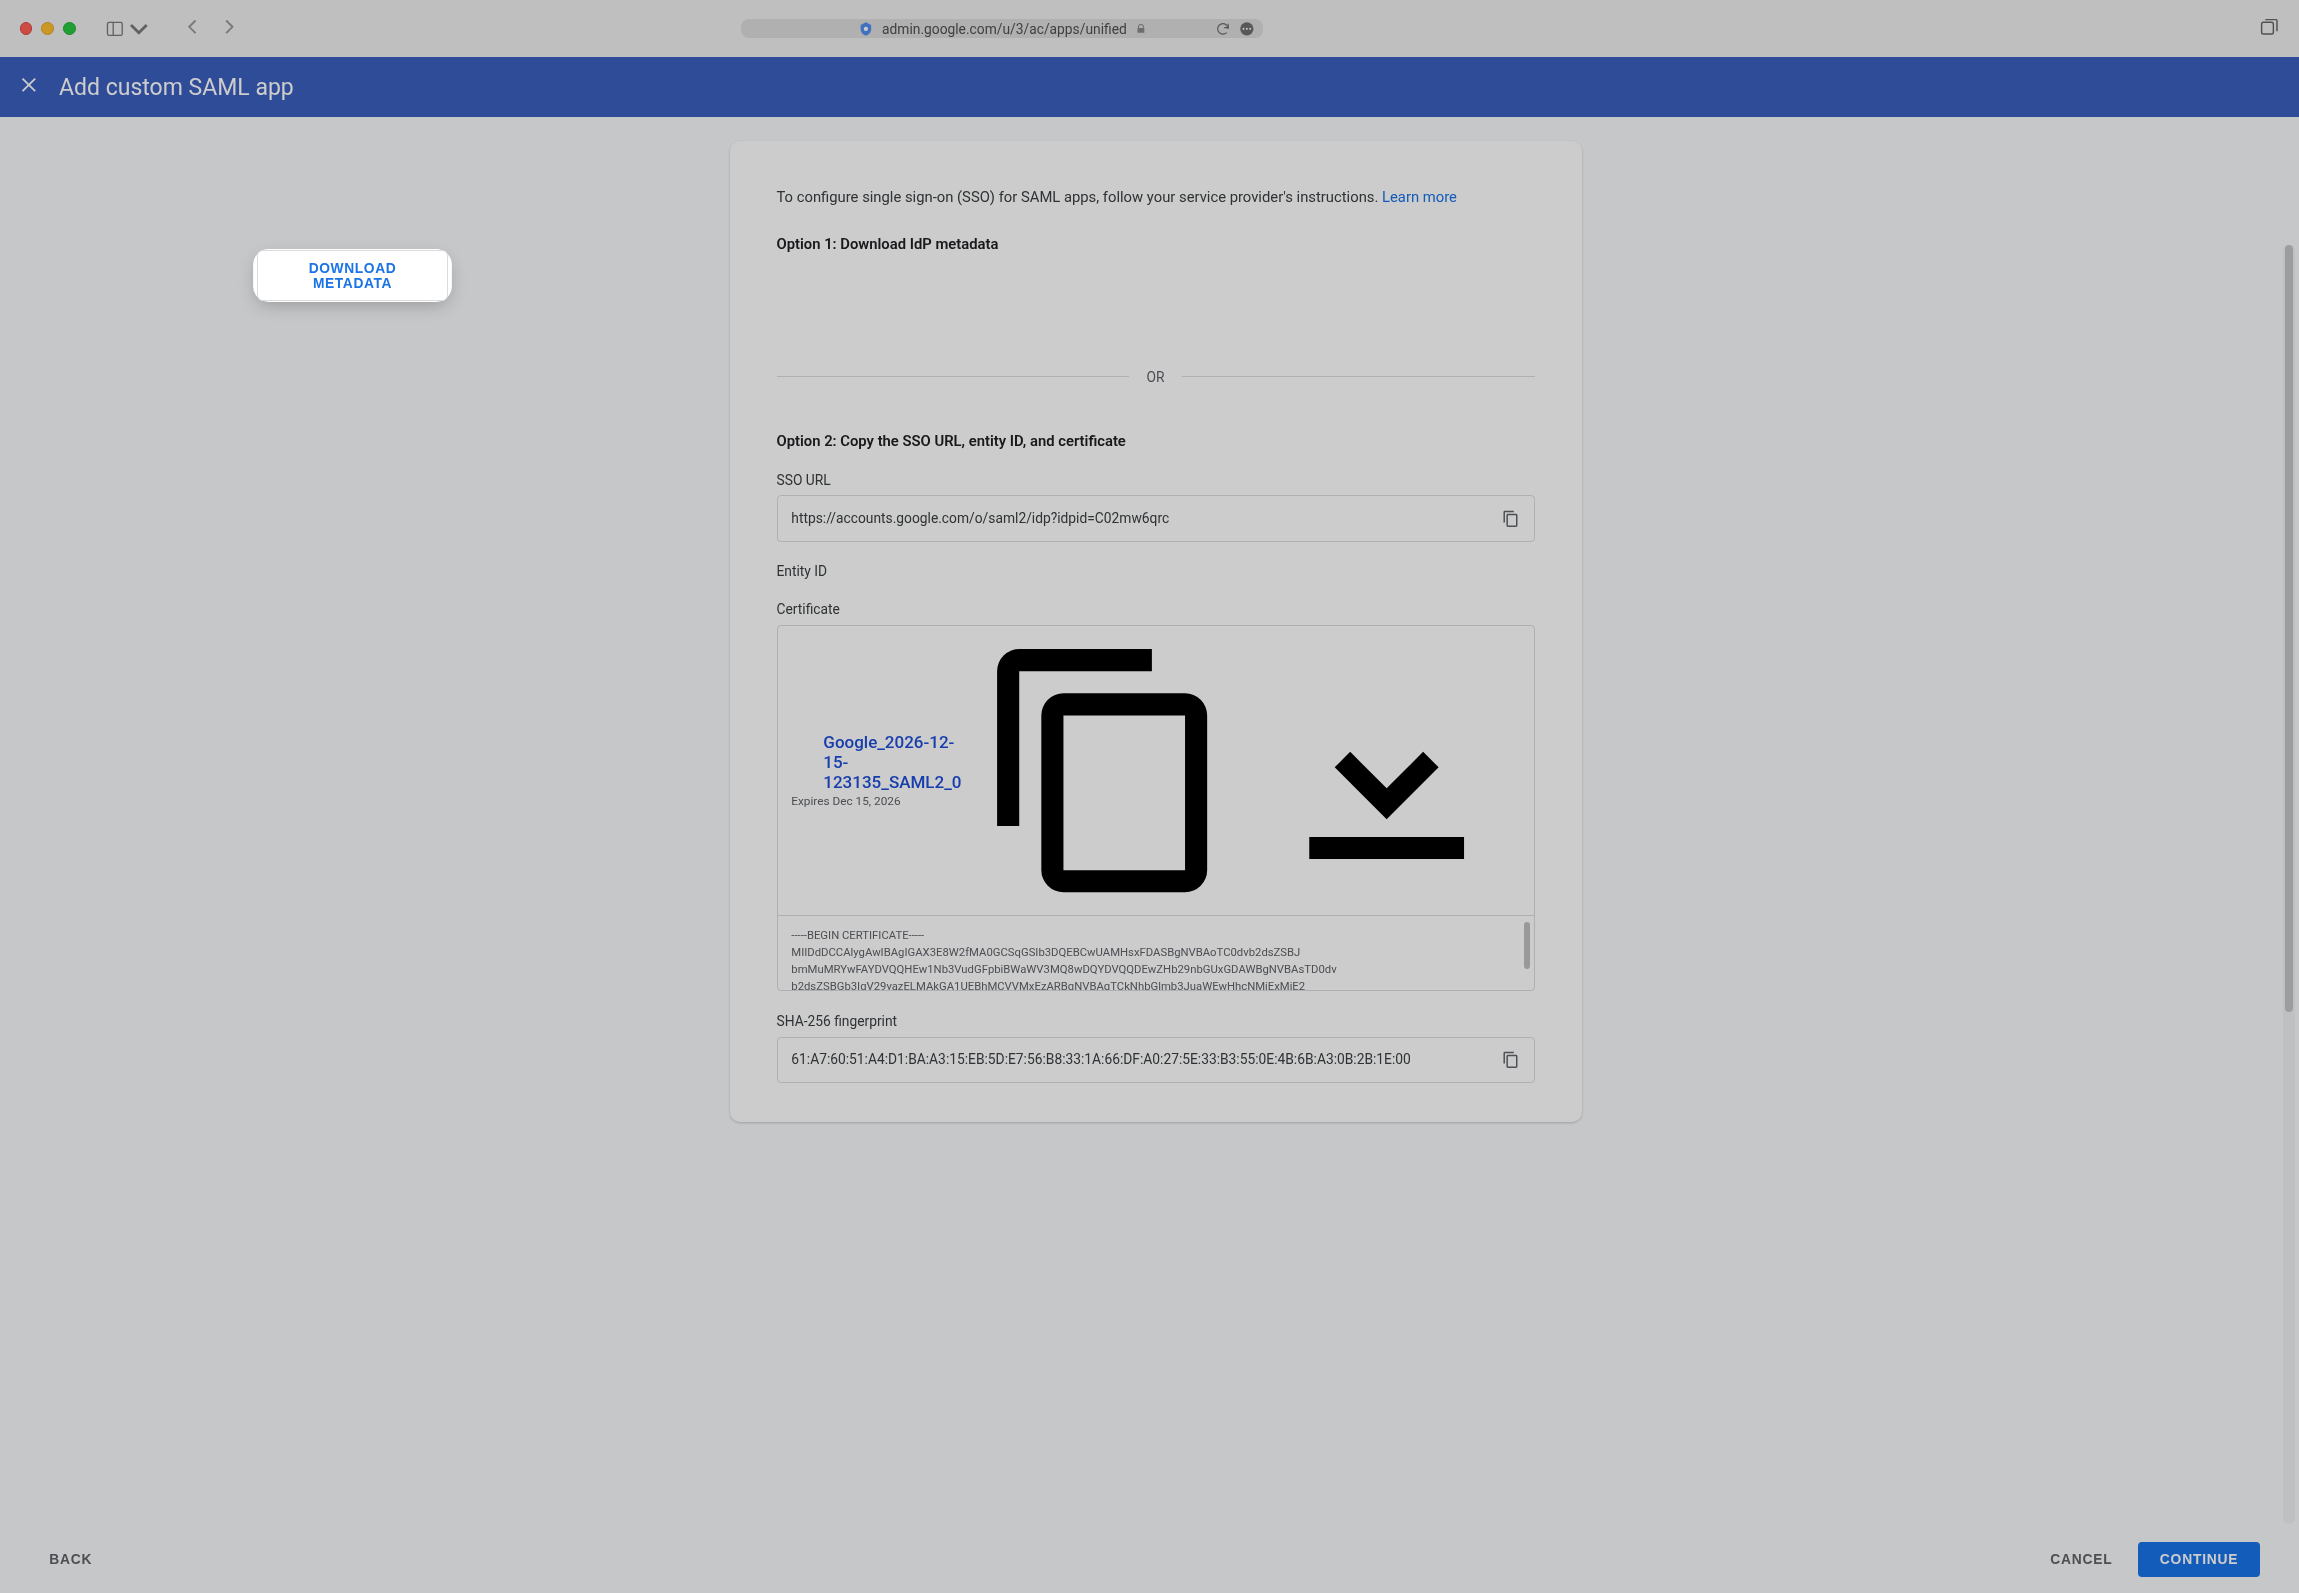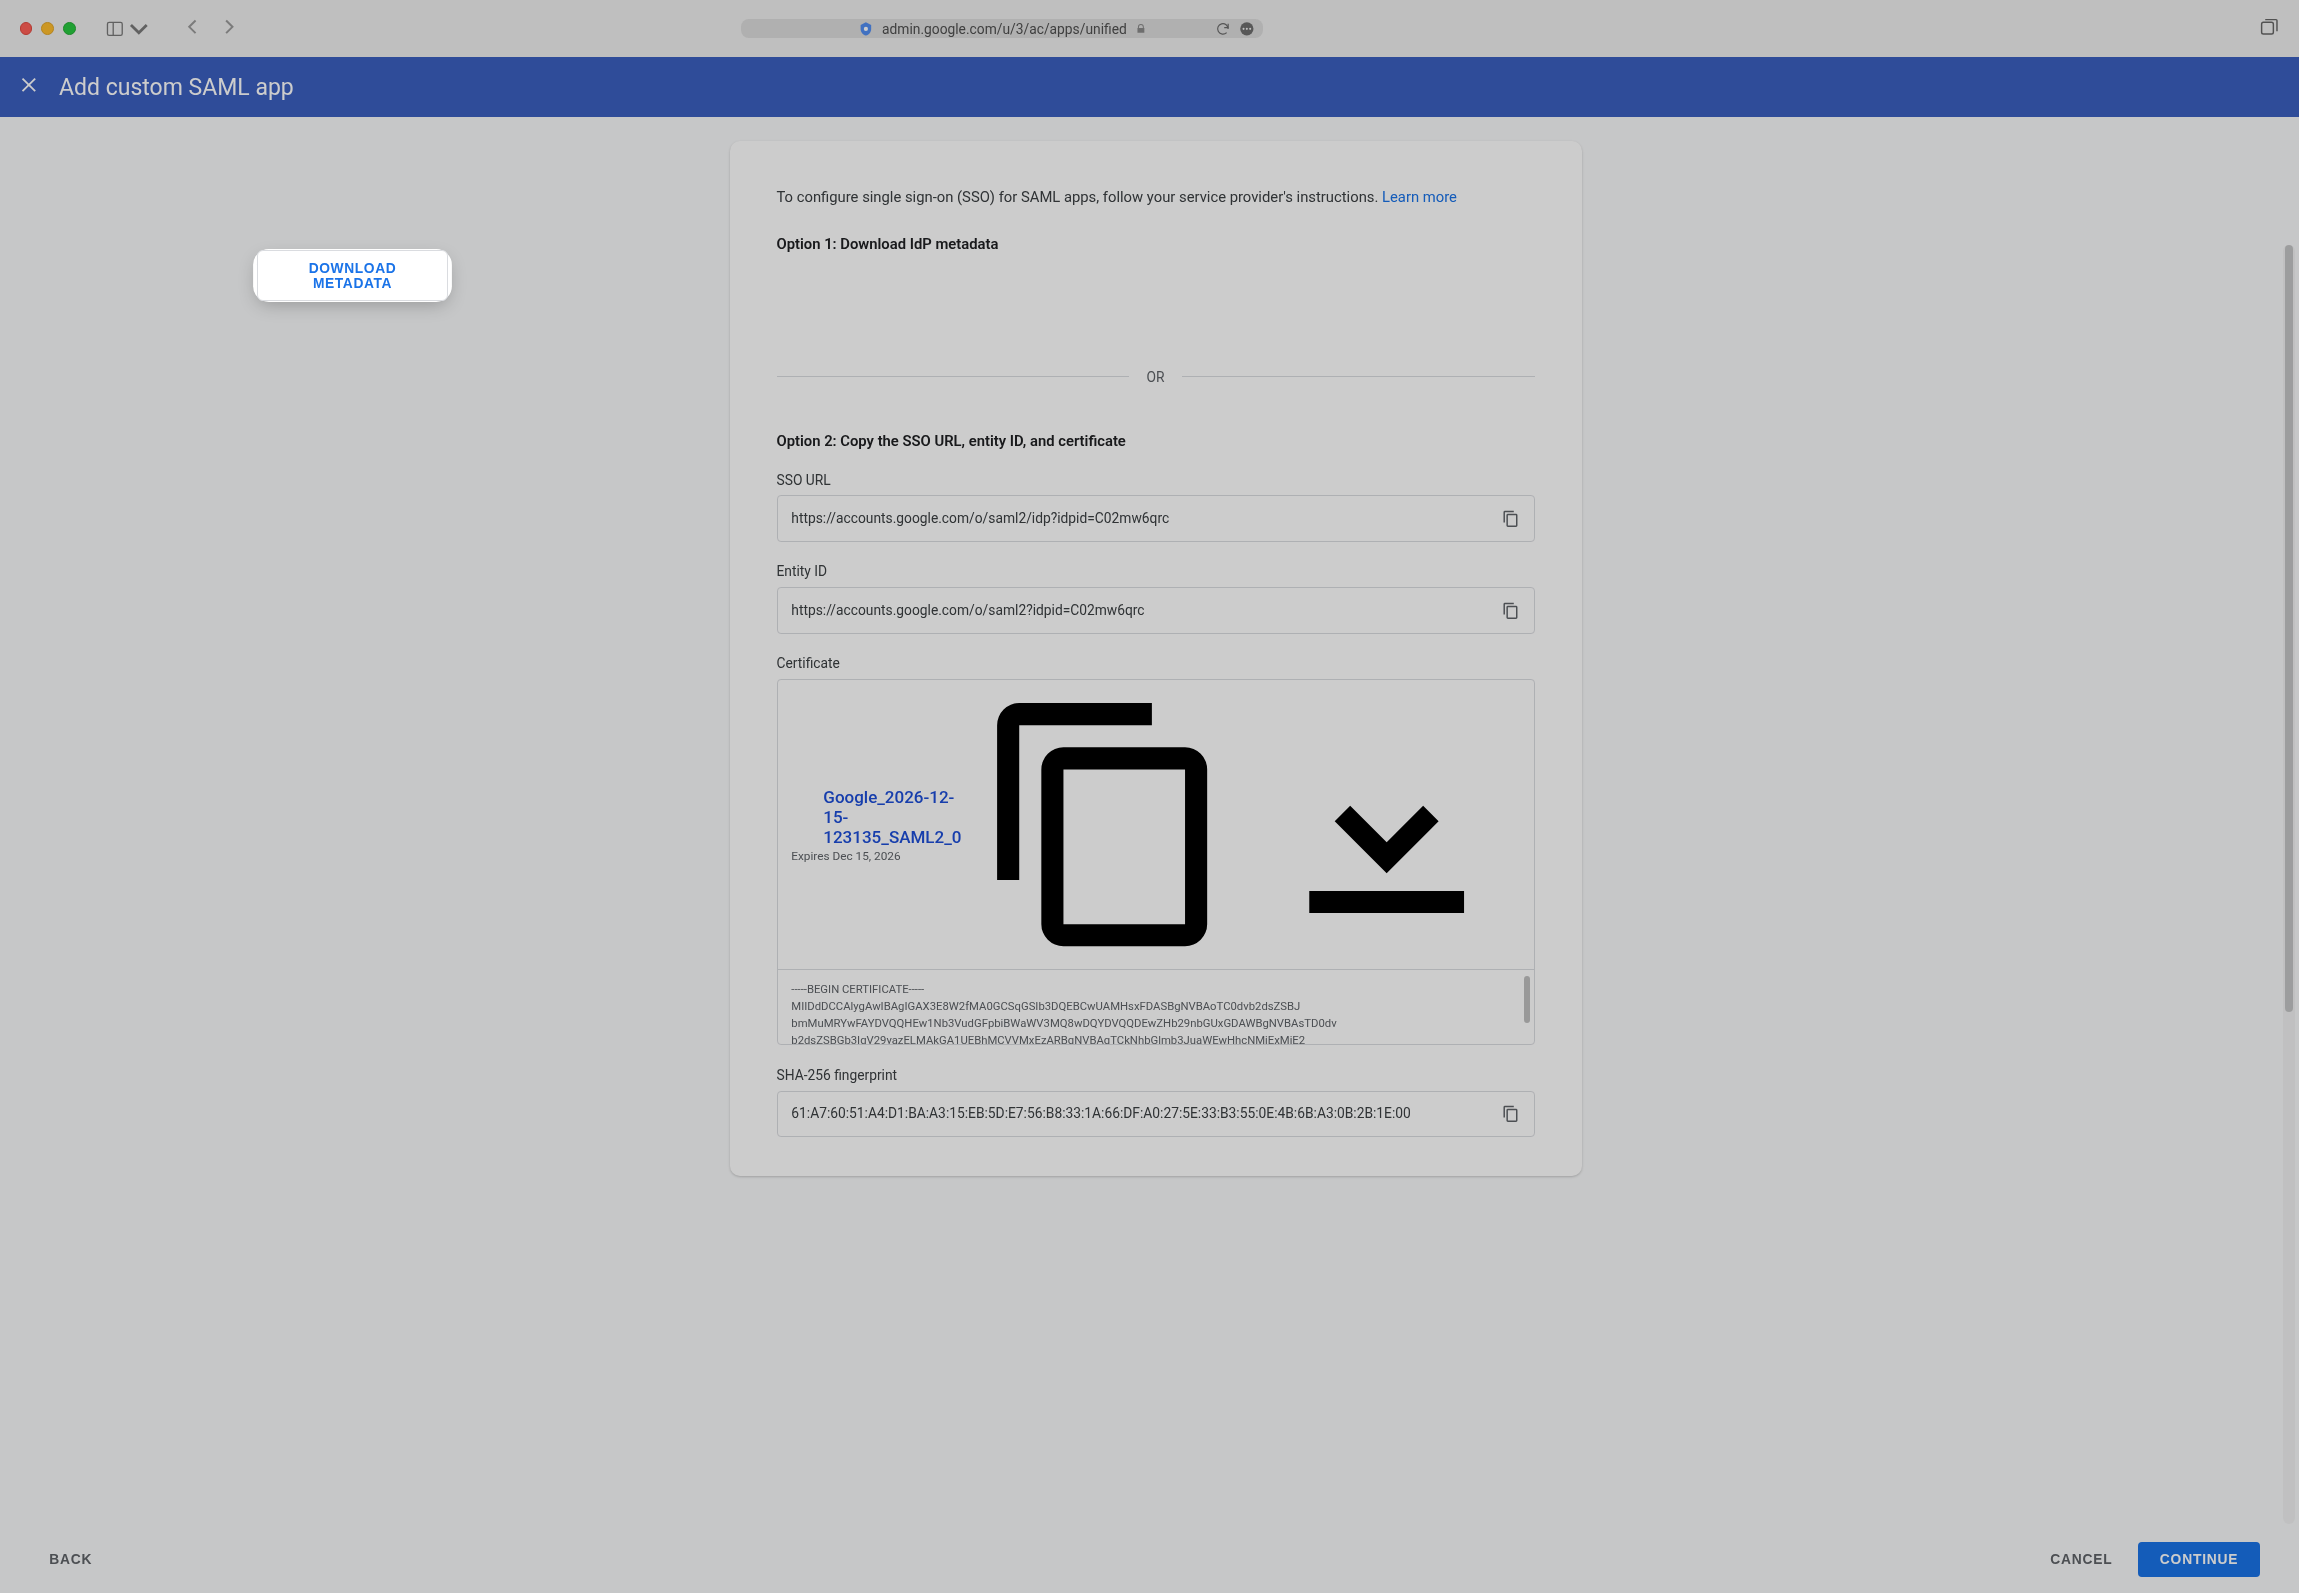"https://accounts.google.com/o/saml2?idpi" div.ro-field { html: <div> <span>https://accounts.google.com/o/saml2?idpid=C02mw6qrc</span> <svg> <path></path> </svg> </div> -> none }
